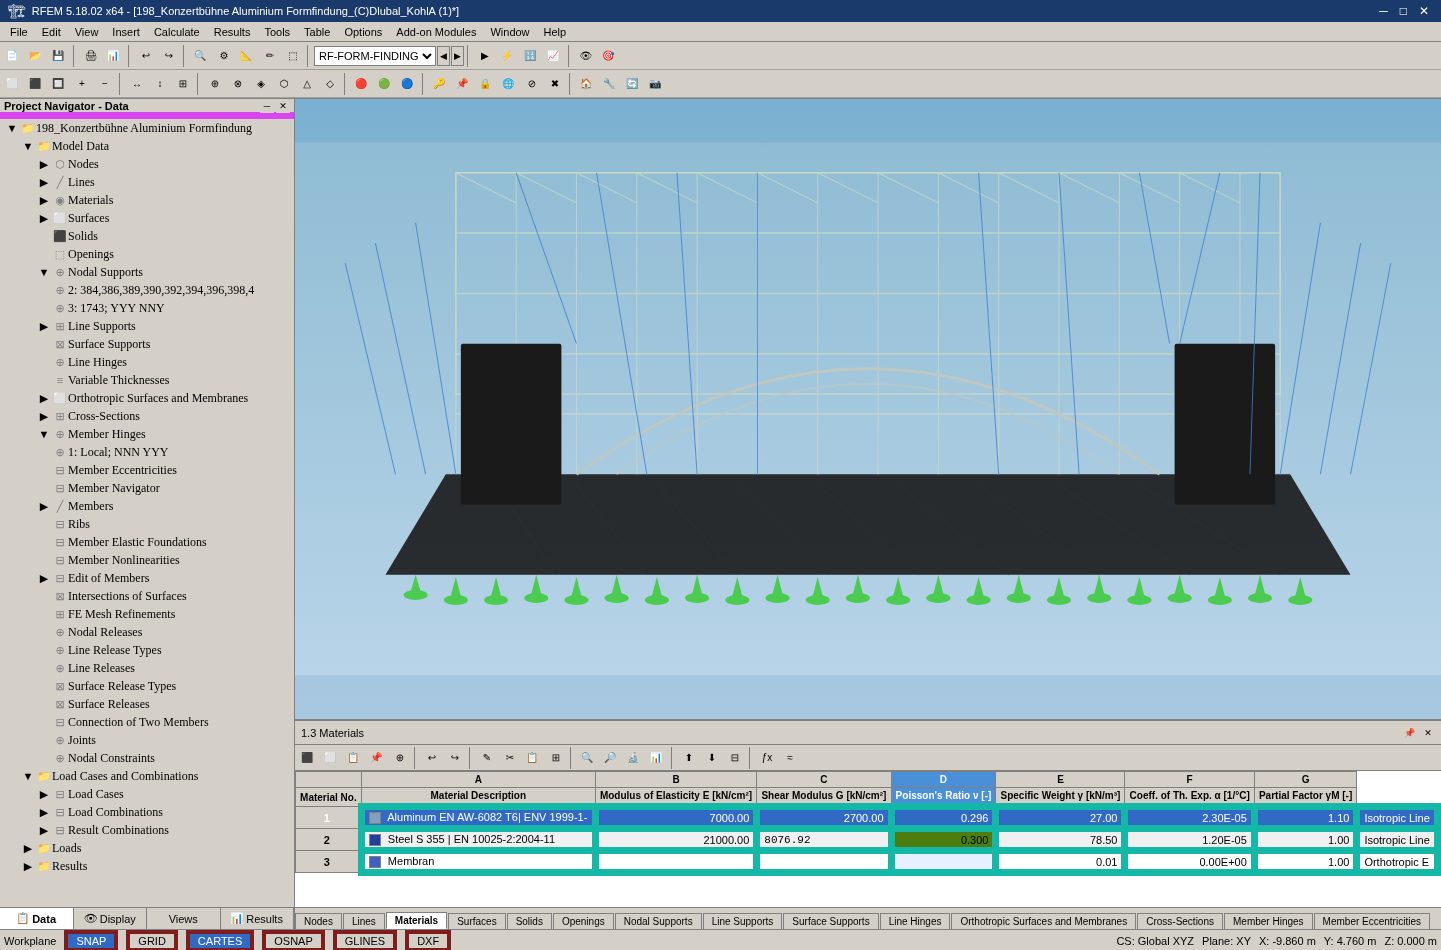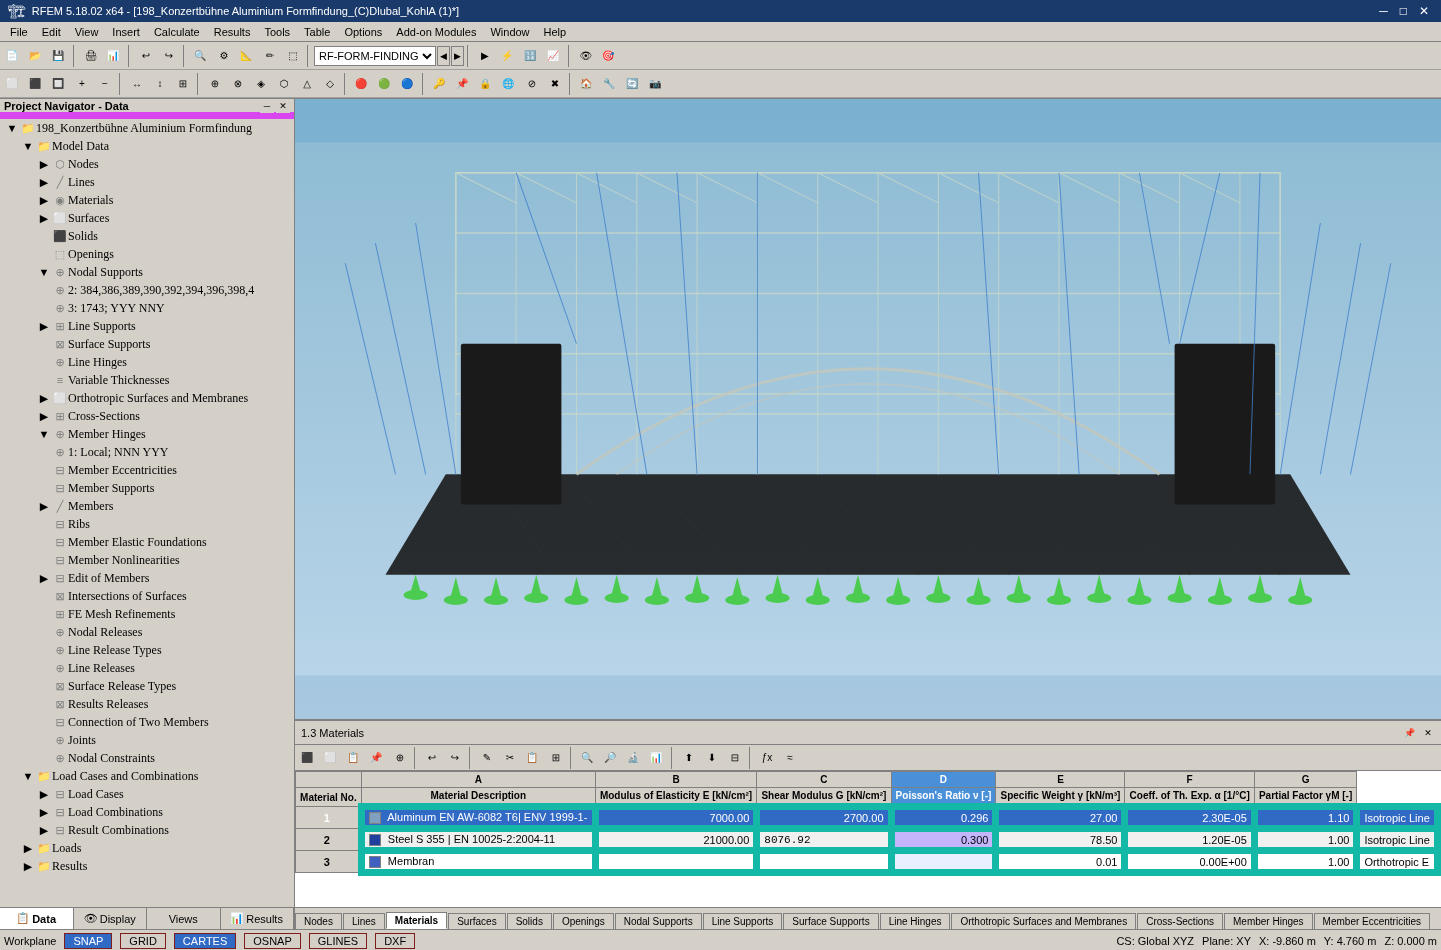"Member Supports" span.tree-text { text: Supports -> Navigator }
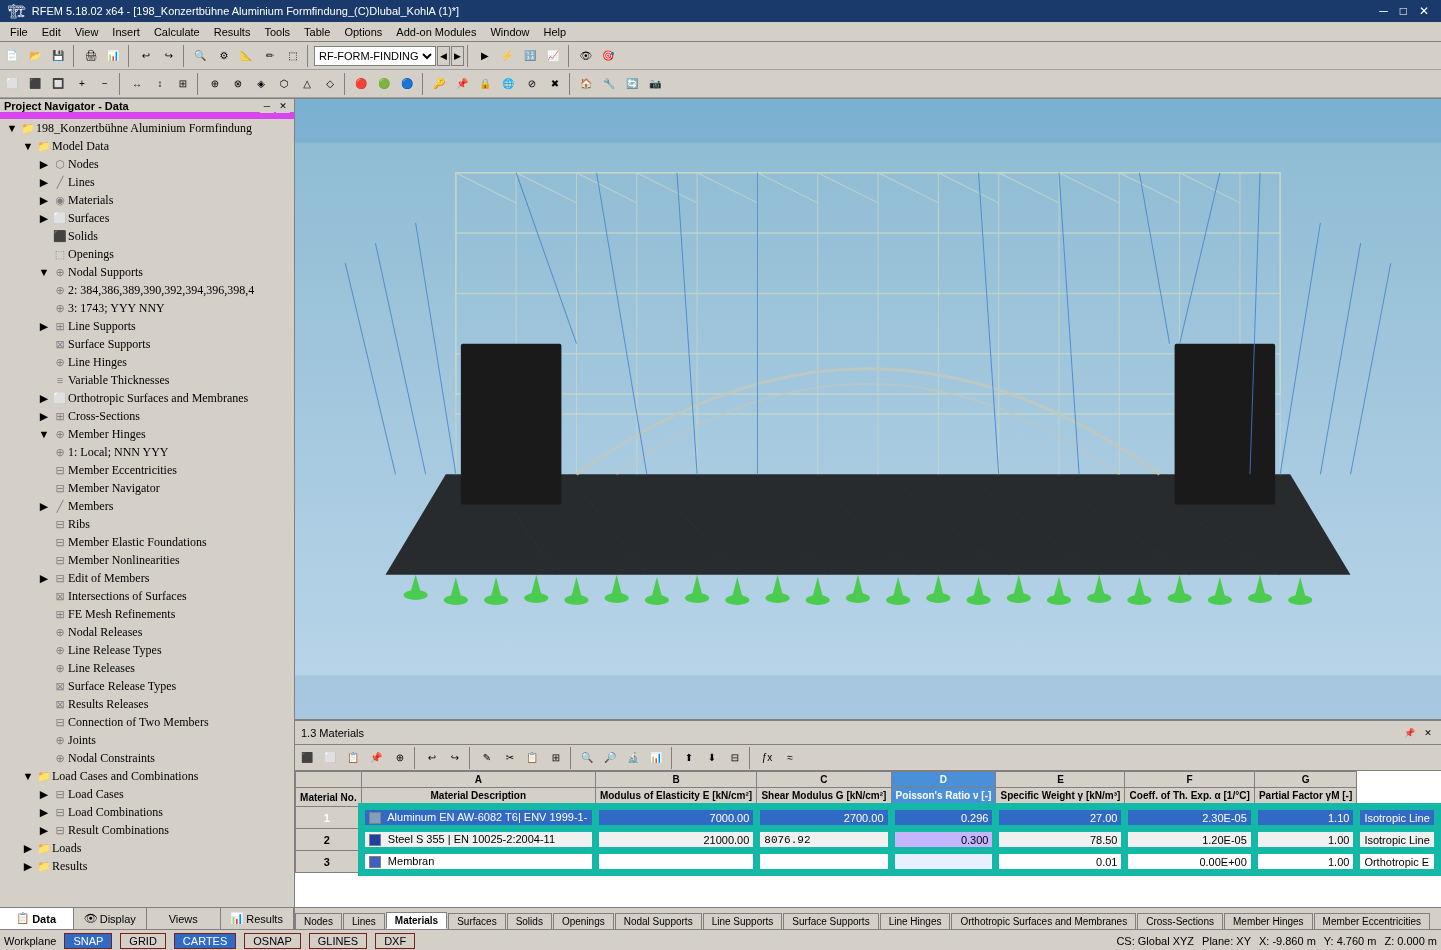"Results Releases" span.tree-text { text: Results -> Surface }
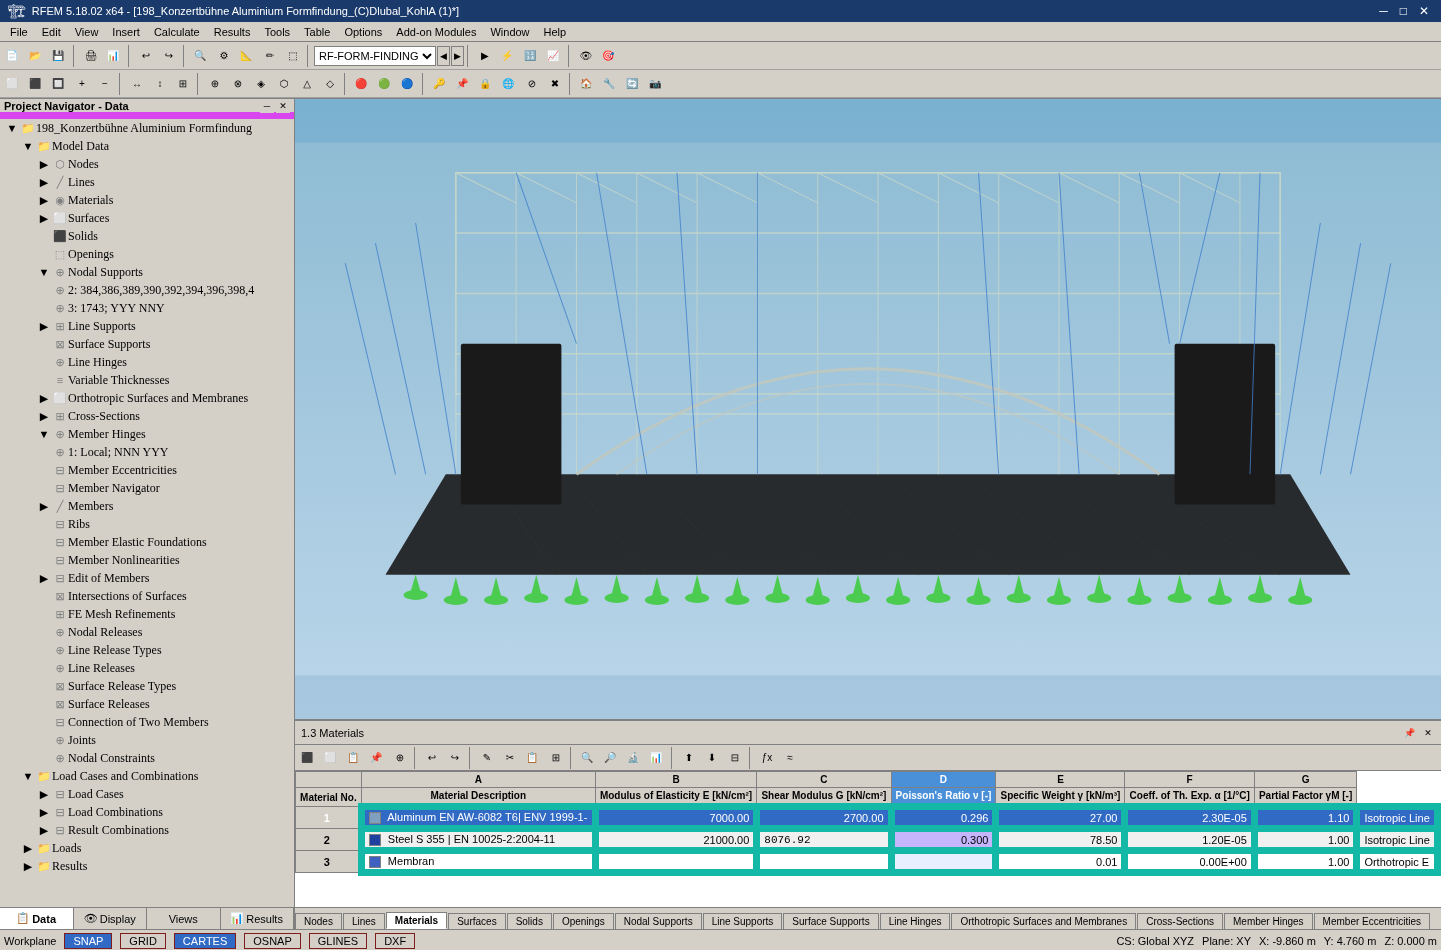"0.300" td { background: #c4b5fd -> #4d7c0f }
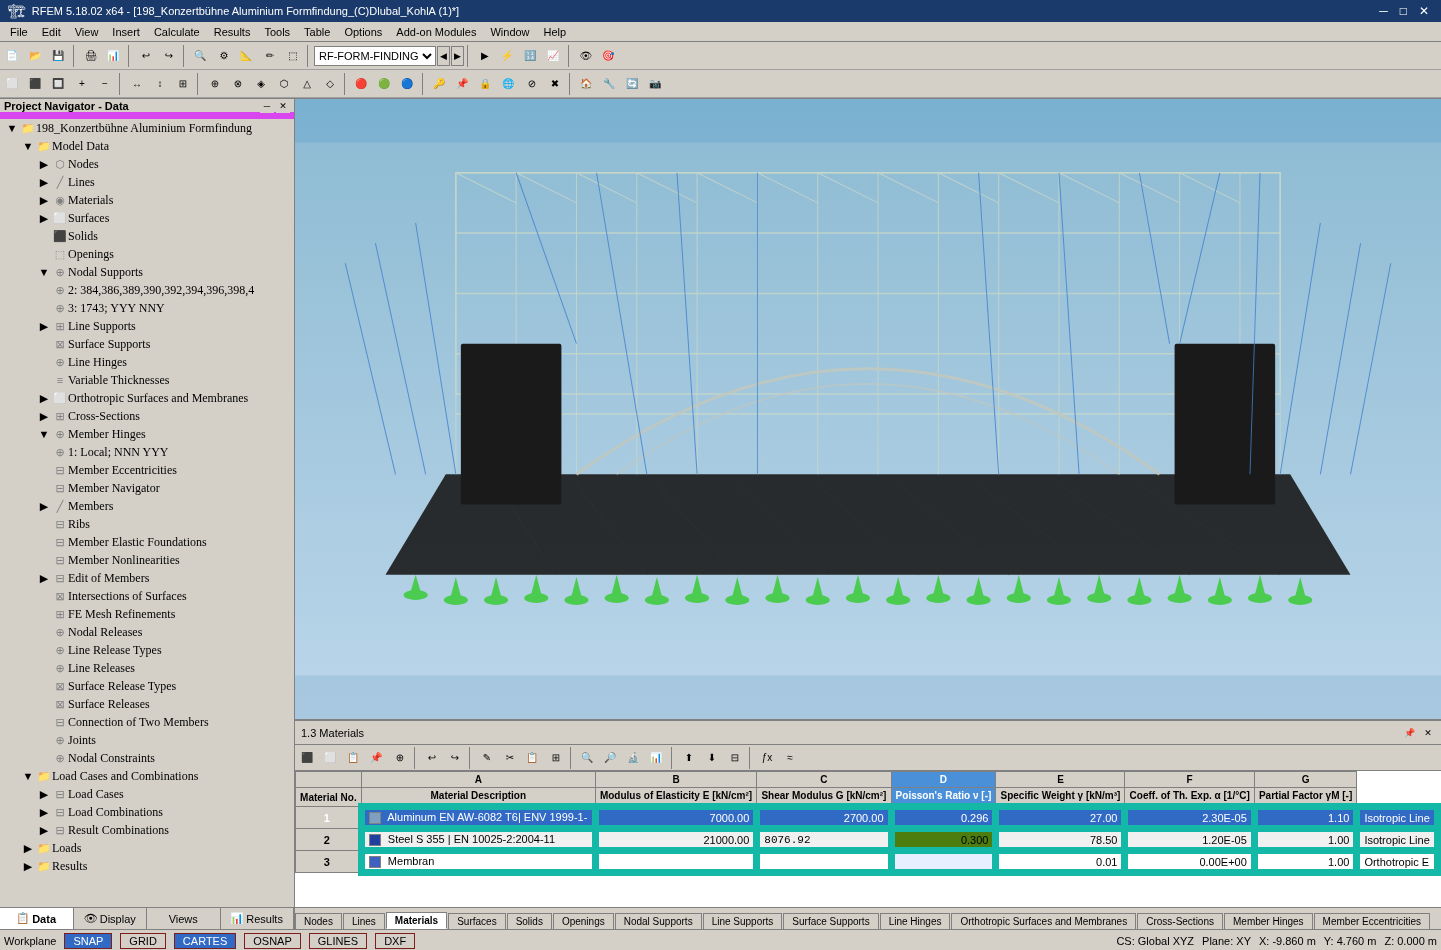"SNAP" .status-item { border: 1px solid #7f1d1d -> 4px solid #7f1d1d }
